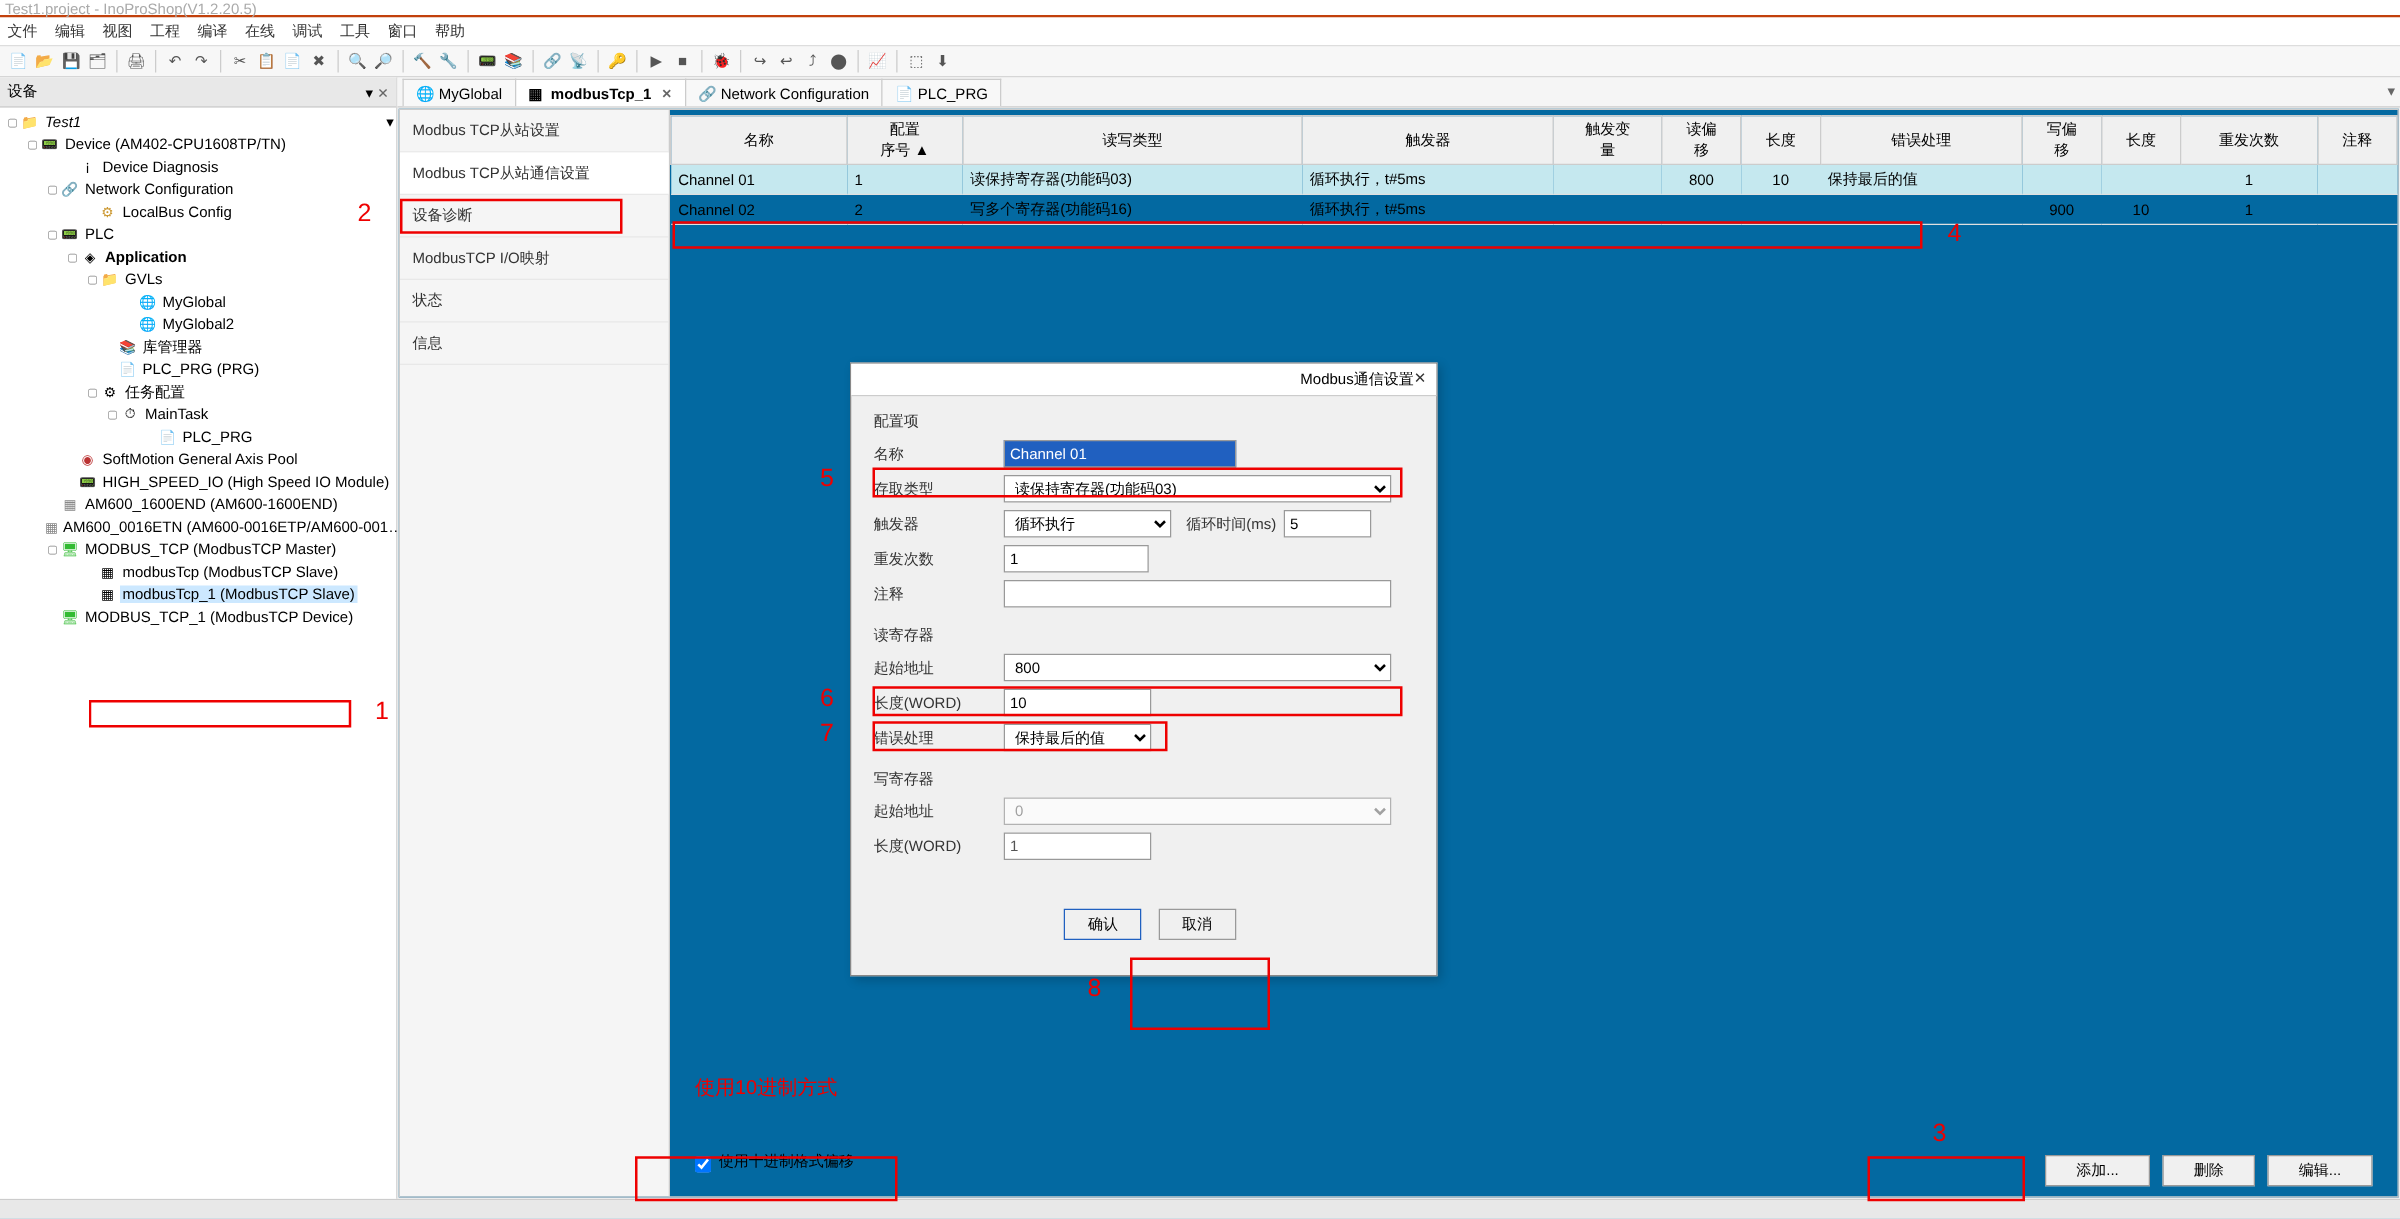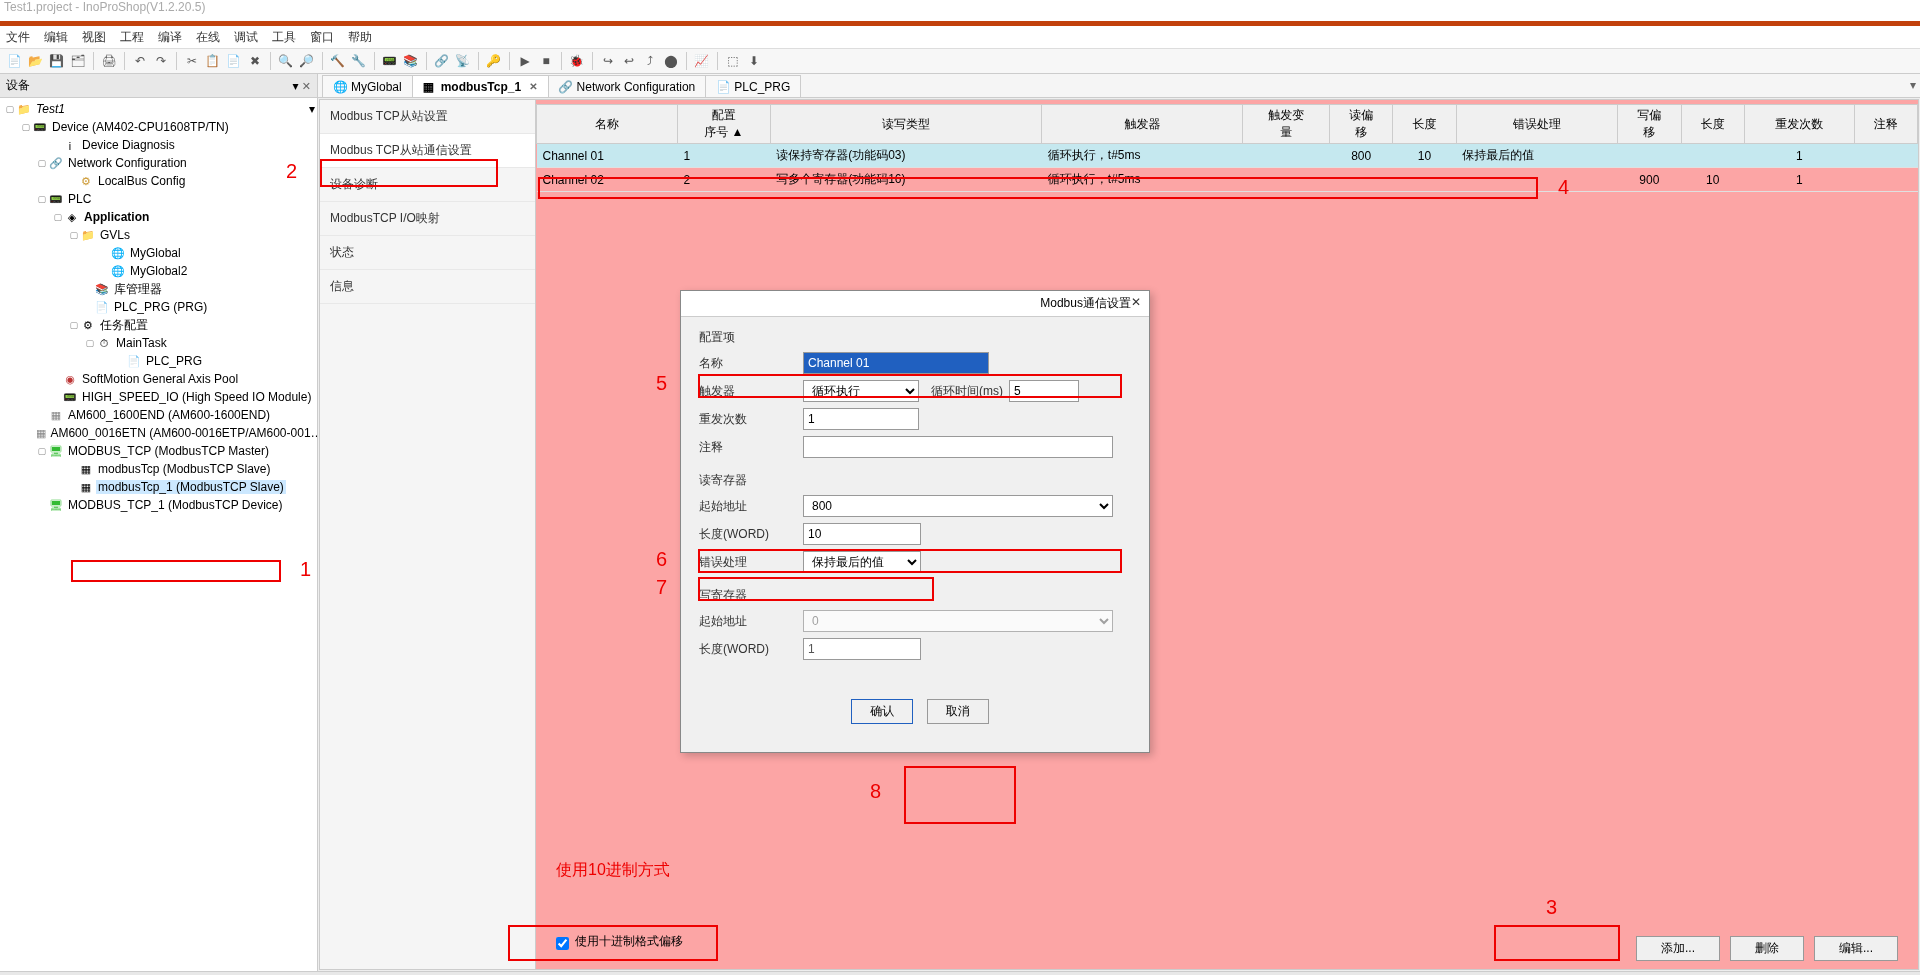"Test1.project - InoProShop(V1.2.20.5)" .titlebar { border-bottom: 5px solid #c2410c -> 2px solid #c2410c; height: 26px -> 14px }
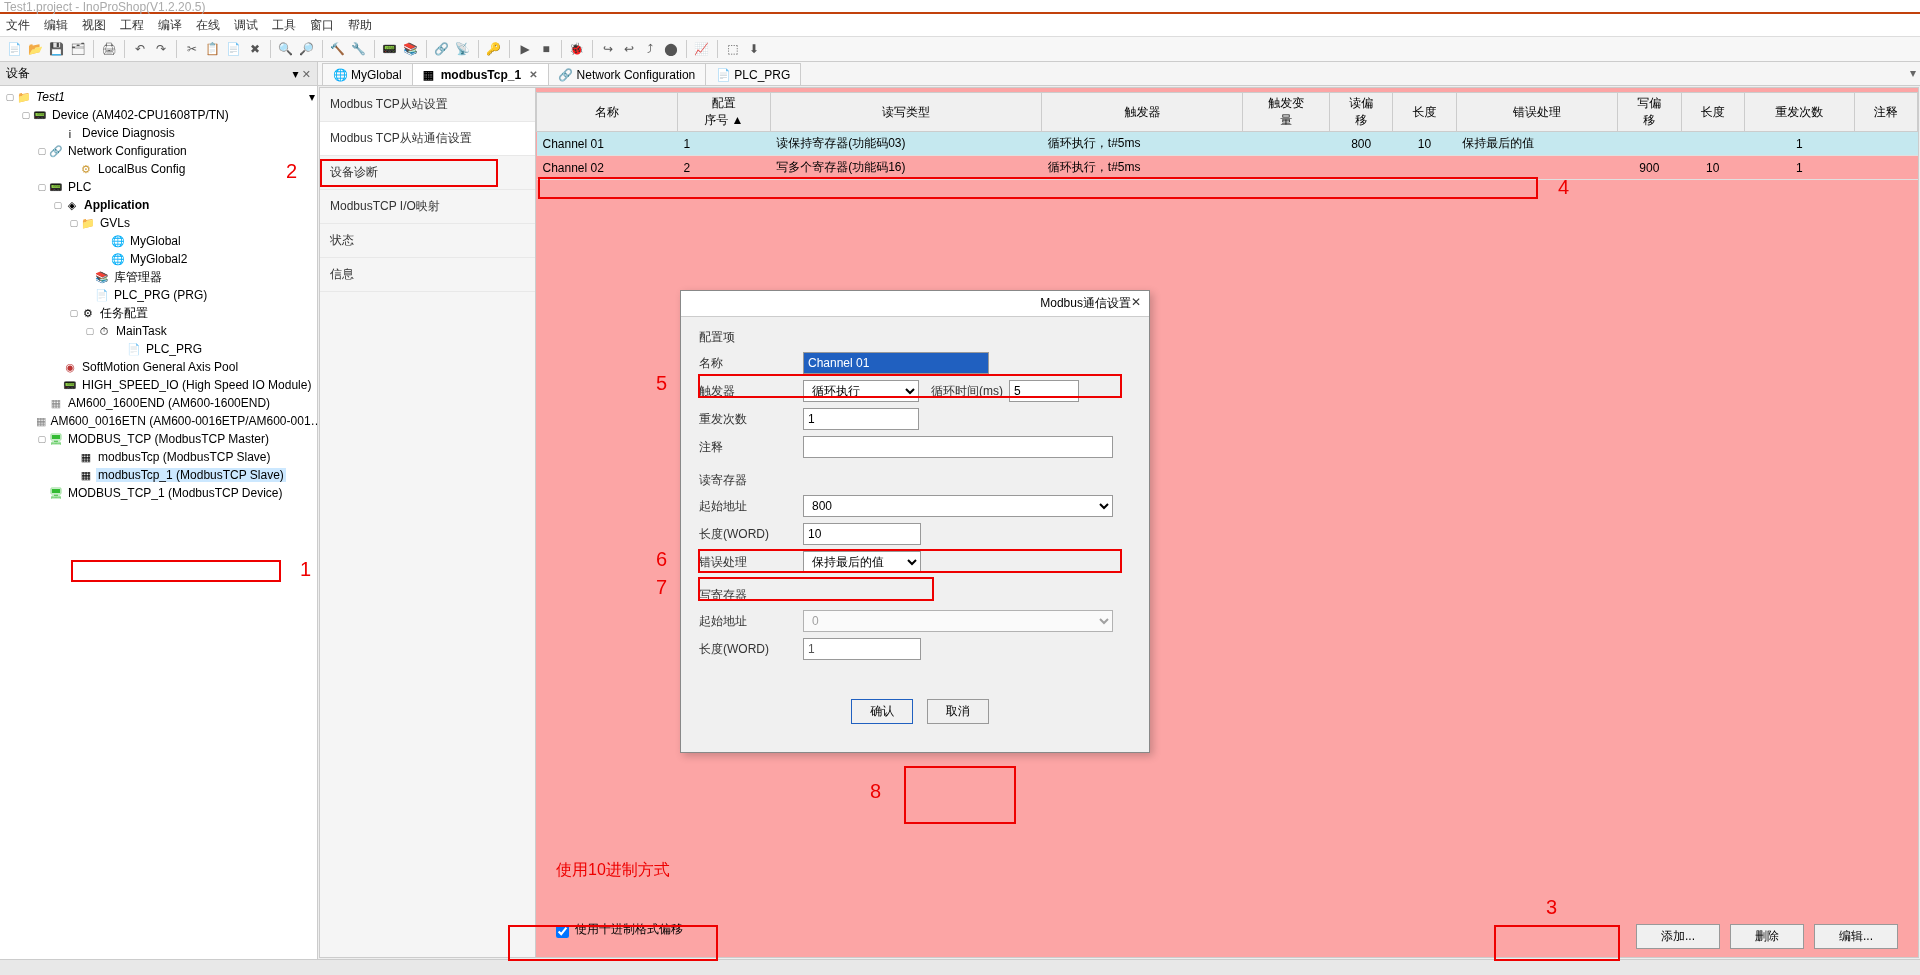"Modbus TCP从站设置" .editor { background: #fca5a5 -> #0369a1 }
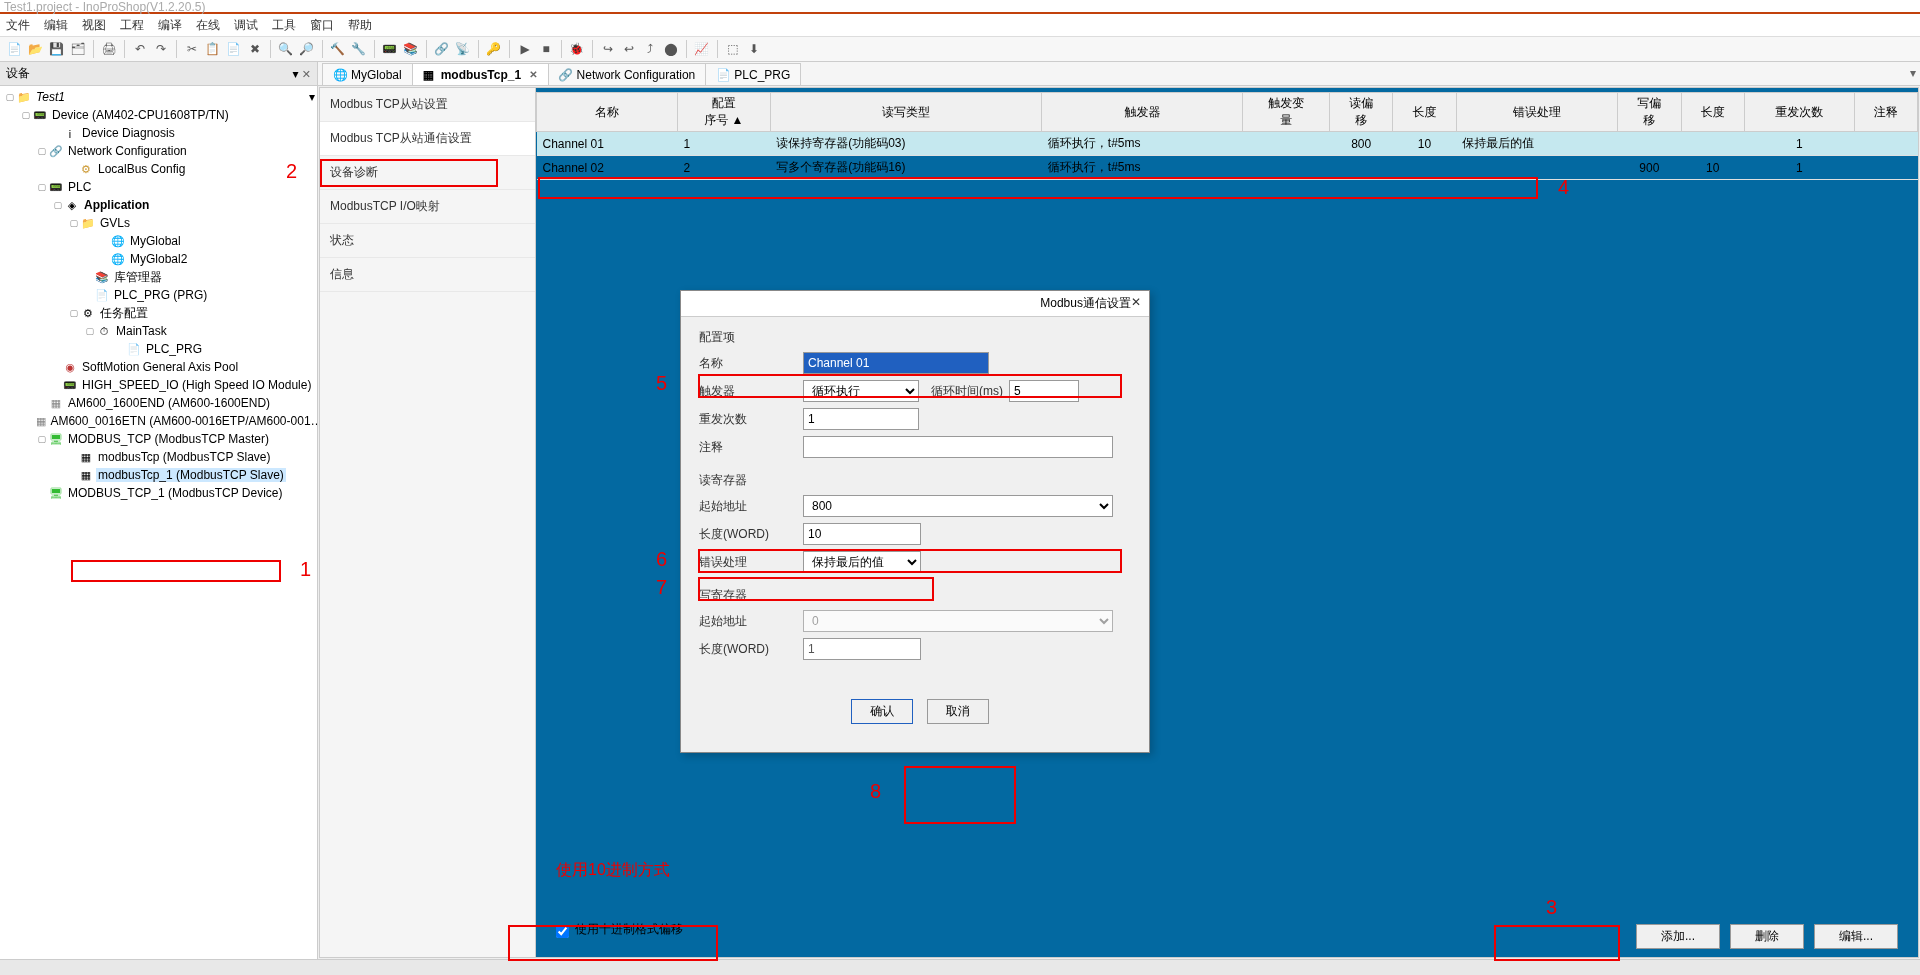"存取类型" div.fieldrow { html: none -> <div> <label>存取类型</label> <select><option>读保持寄存器(功能码03)</option></select> </div> }
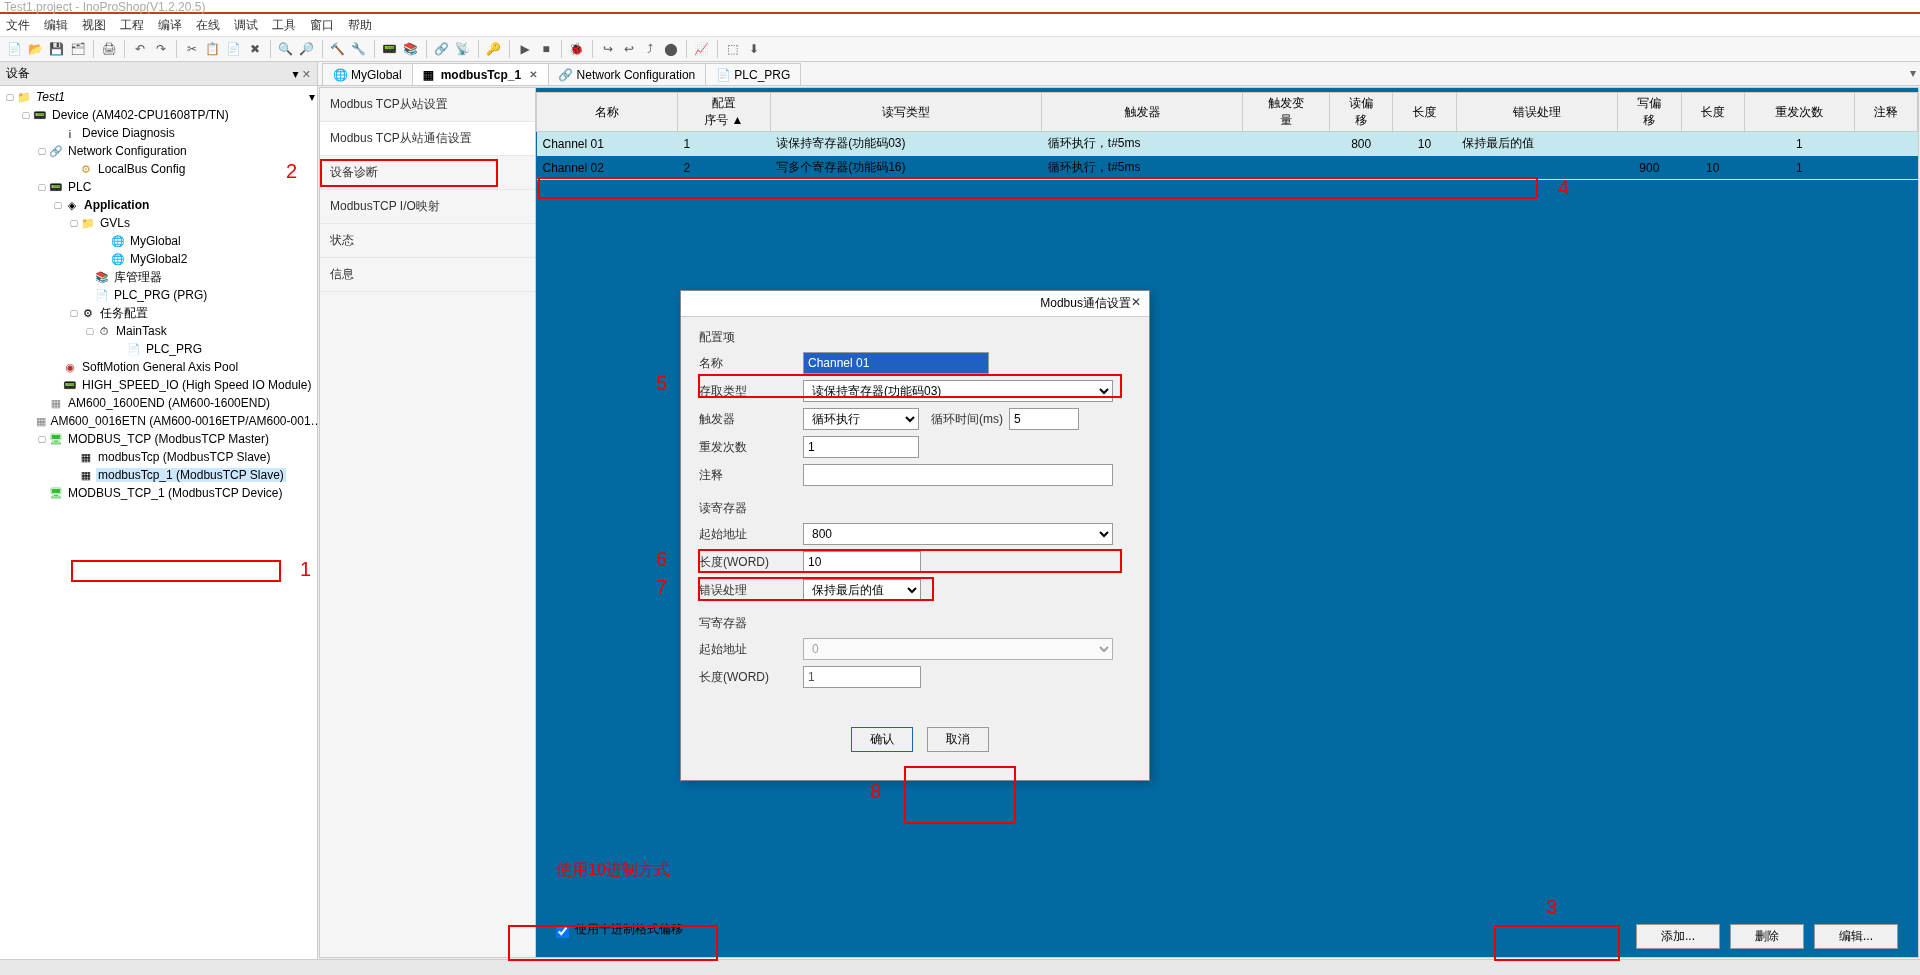"循环执行" select { width: 116px -> 134px }
